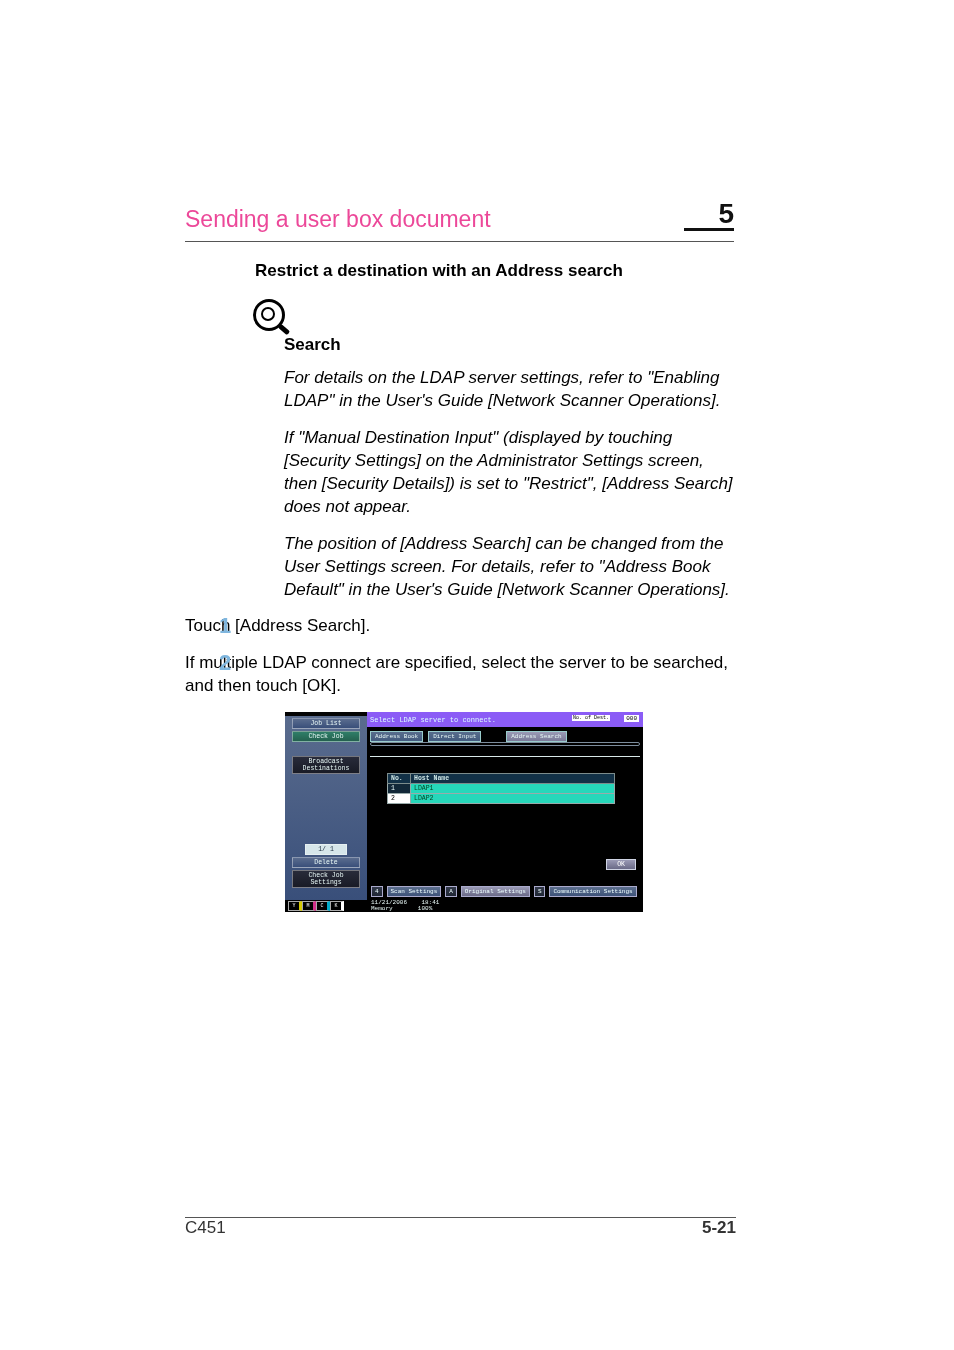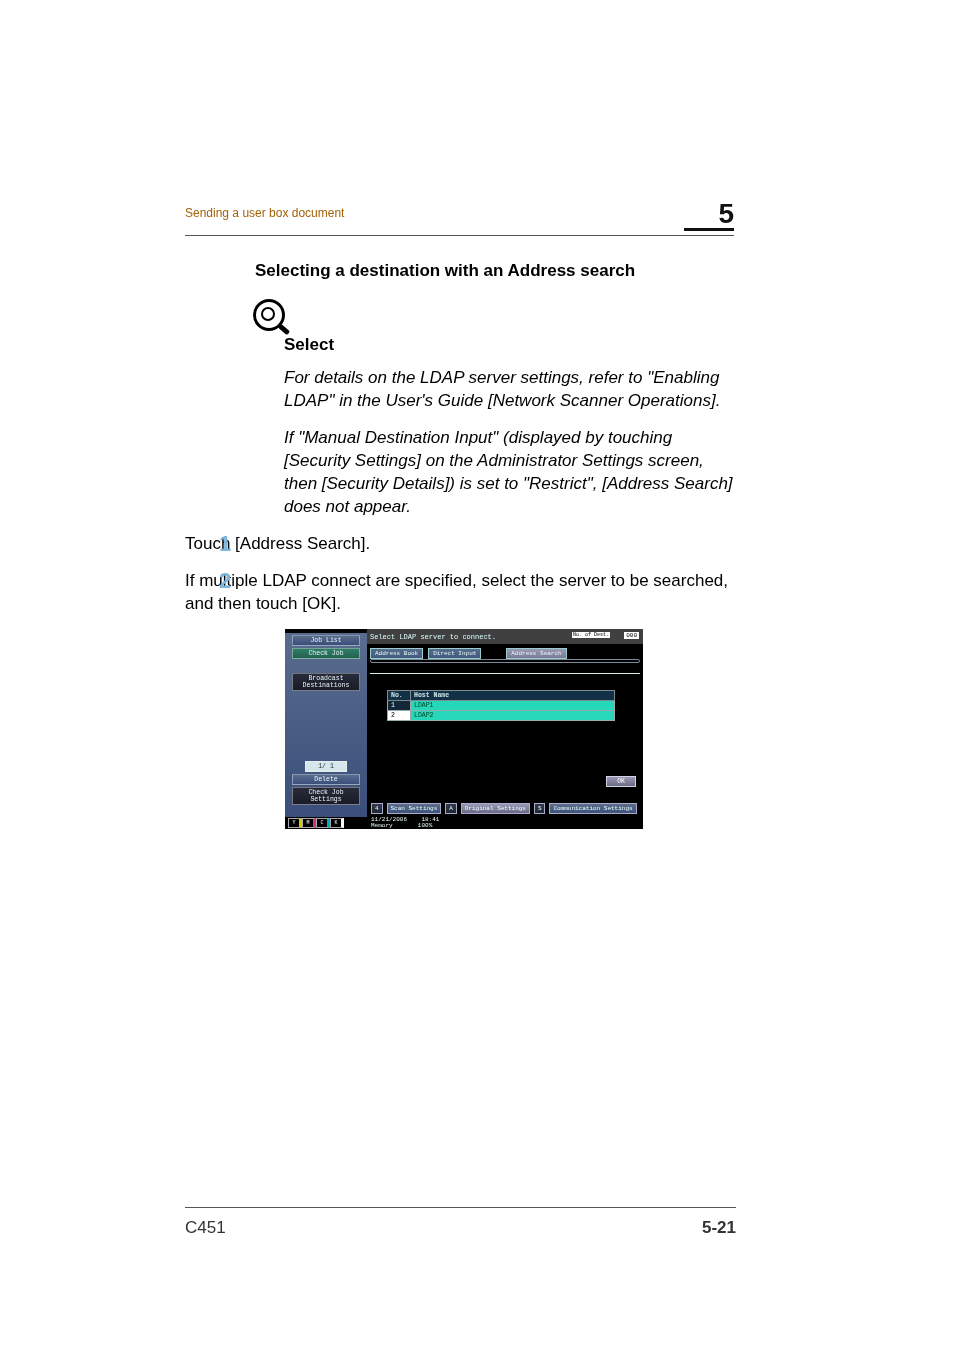"Sending a user box document" .running-head { color: #a16207 -> #ec4899; font-size: 12px -> 23px; padding-bottom: 15px -> 8px }
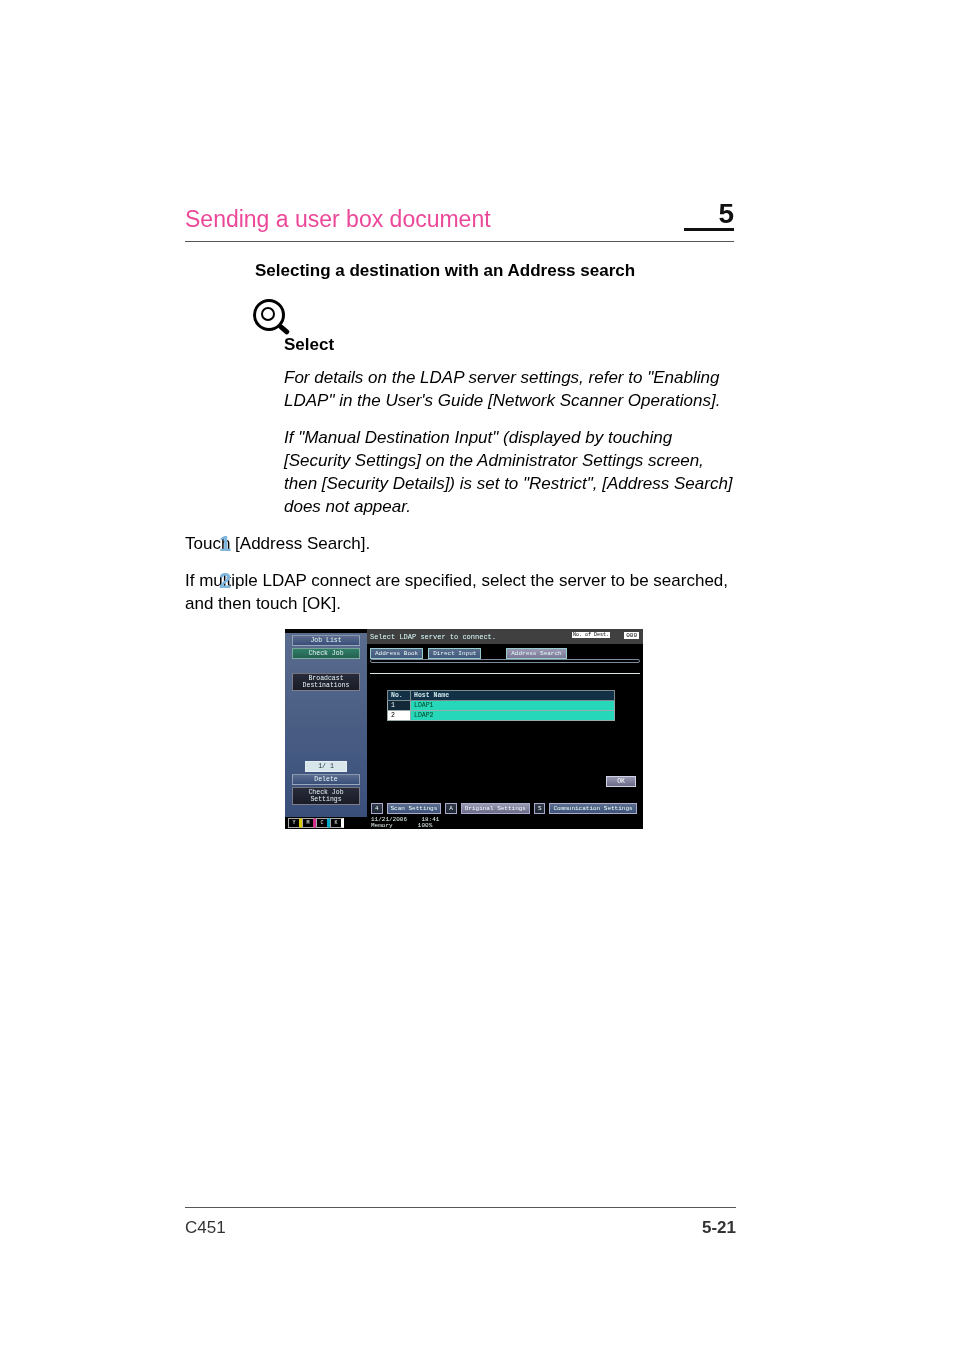"Selecting a destination with an" div.section-title { text: Selecting -> Restrict }
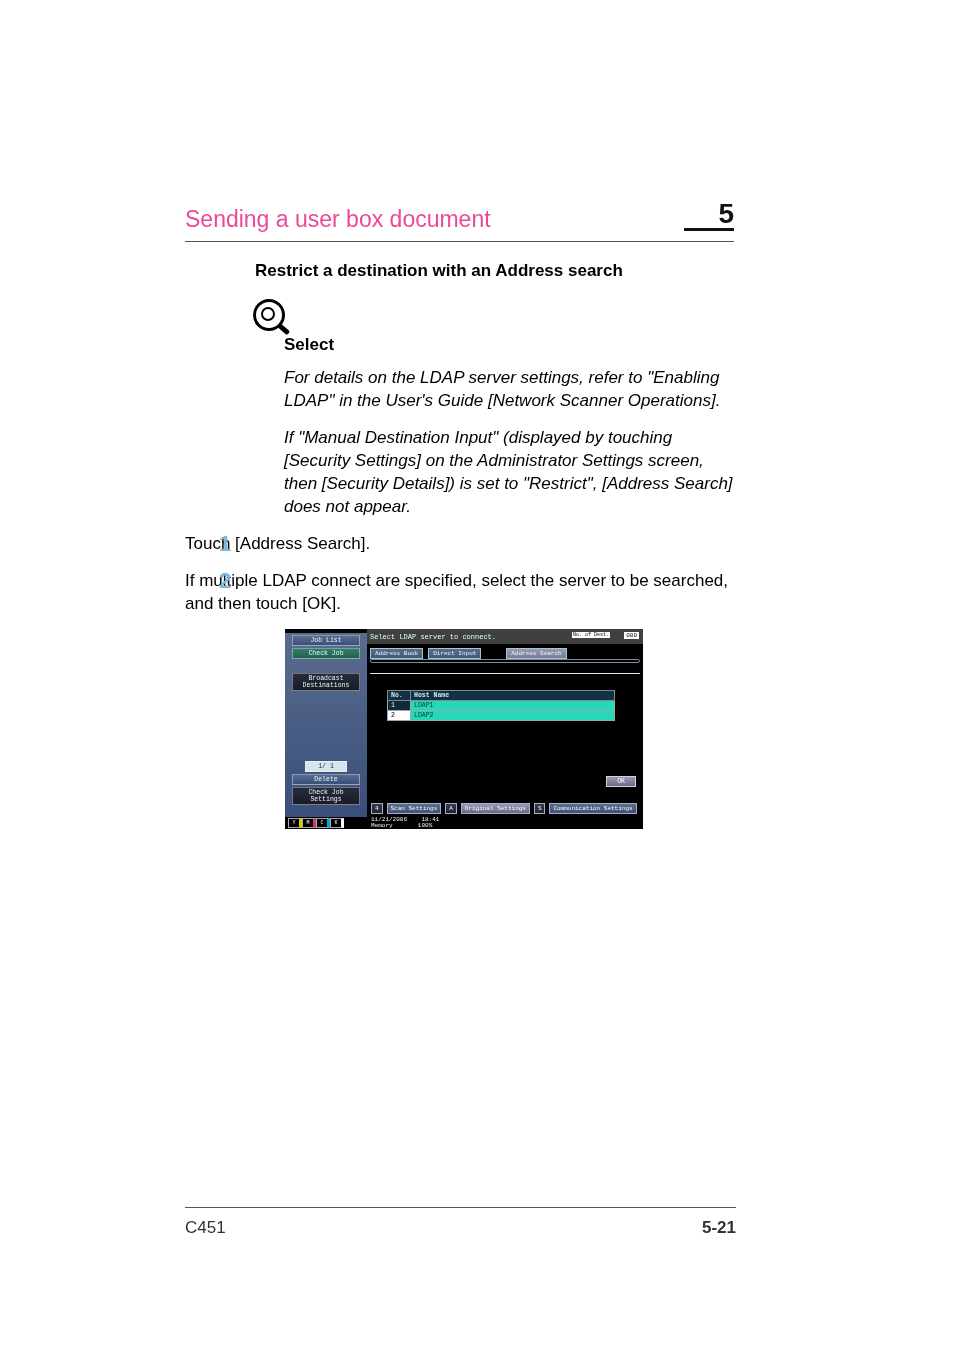"Select" div.detail-heading { text: Select -> Search }
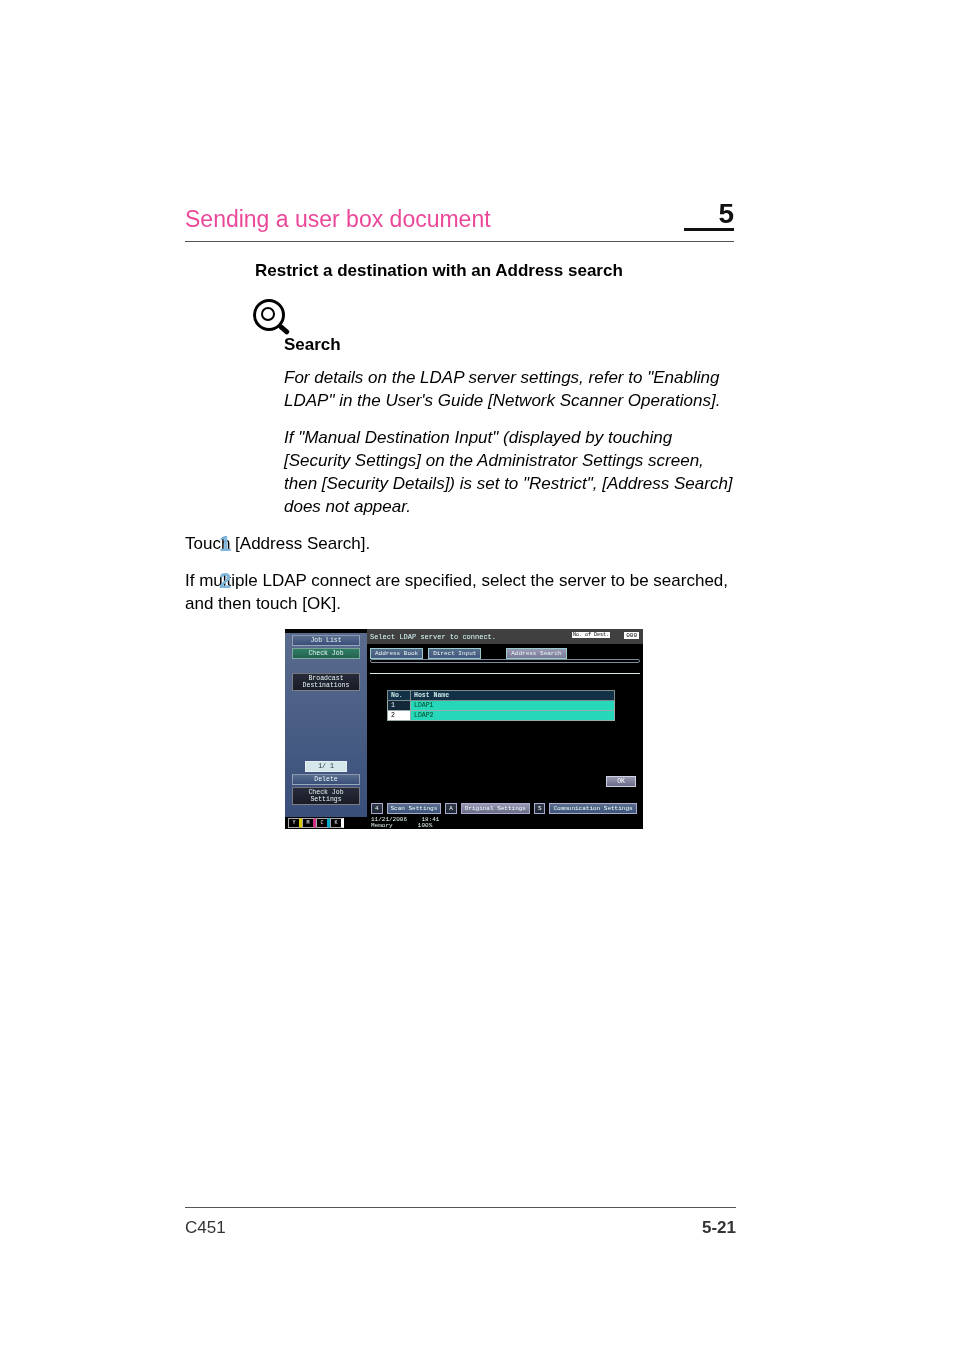"The position of [Address Search]" p.detail-text { html: none -> <p>The position of [Address Search] can be changed from the User Settings screen. For details, refer to "Address Book Default" in the User's Guide [Network Scanner Operations].</p> }
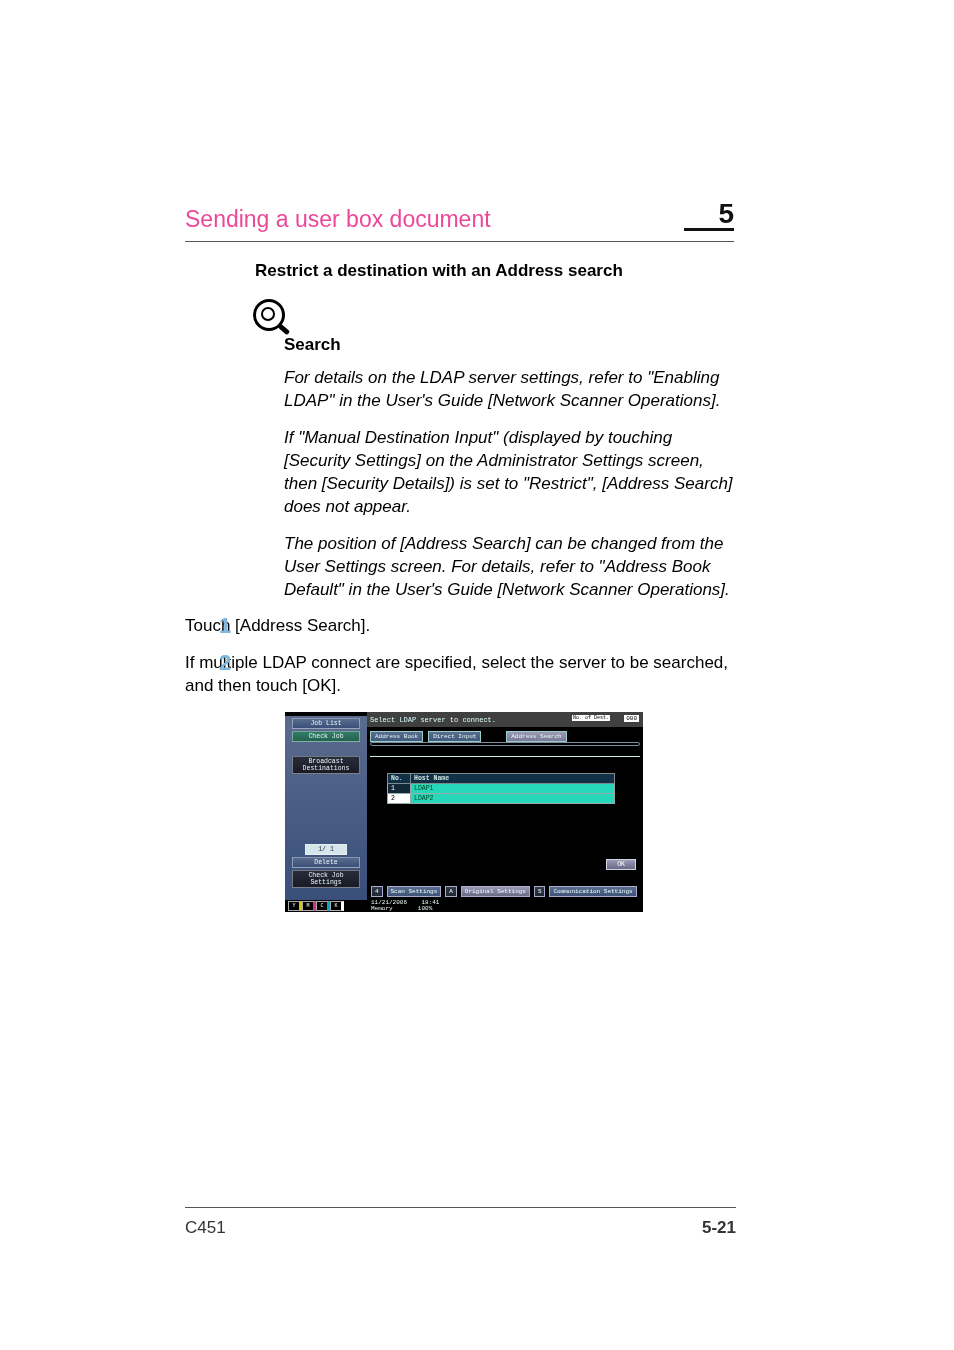"Select LDAP server to connect." .fig-header { background: #404040 -> #8b5cf6 }
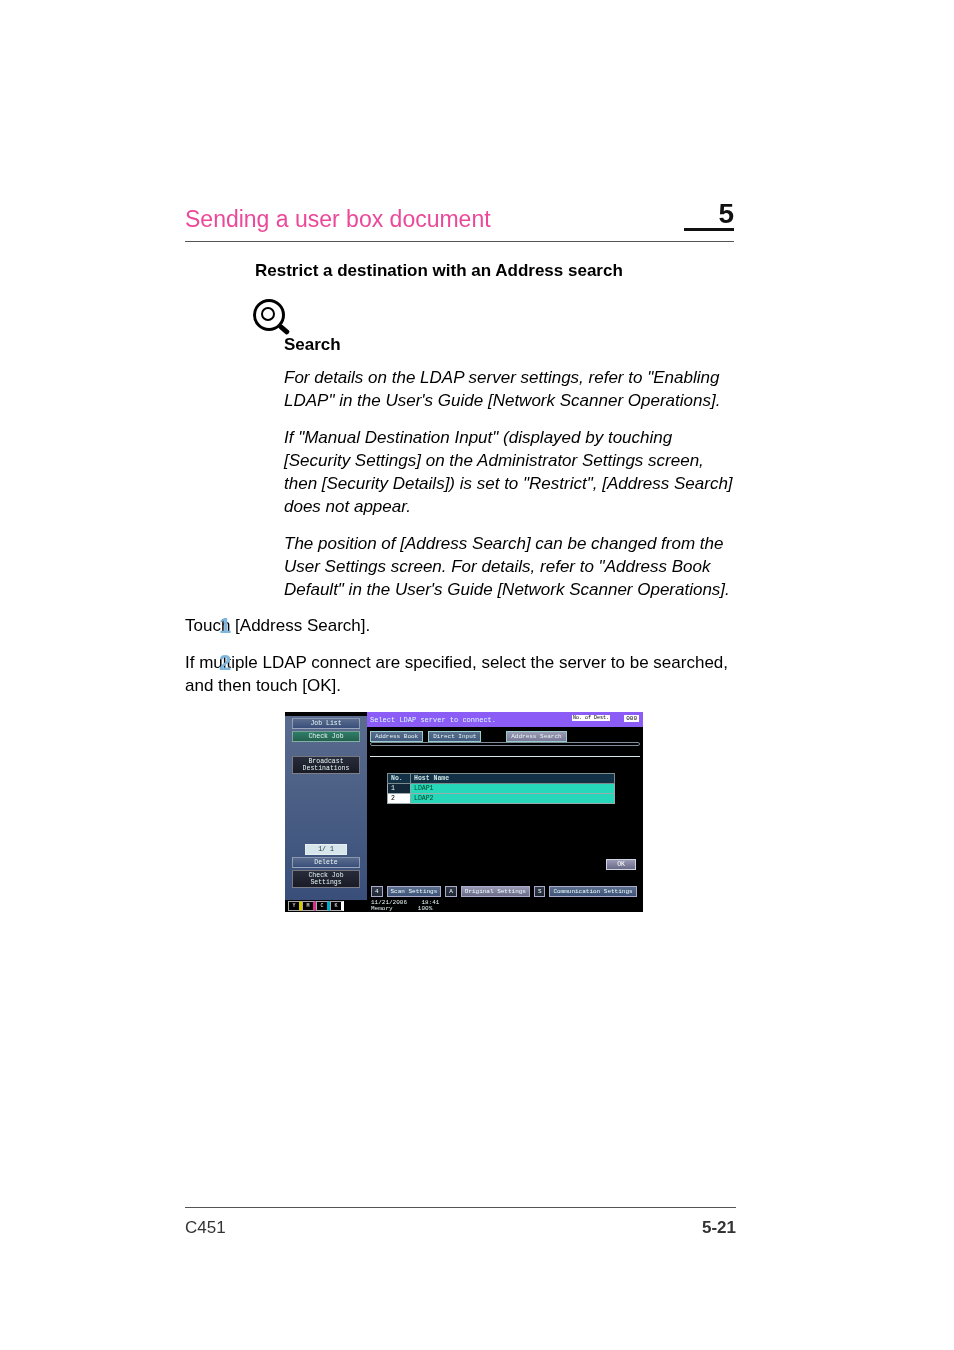"C451" .footer { padding-top: 10px -> 0 }
